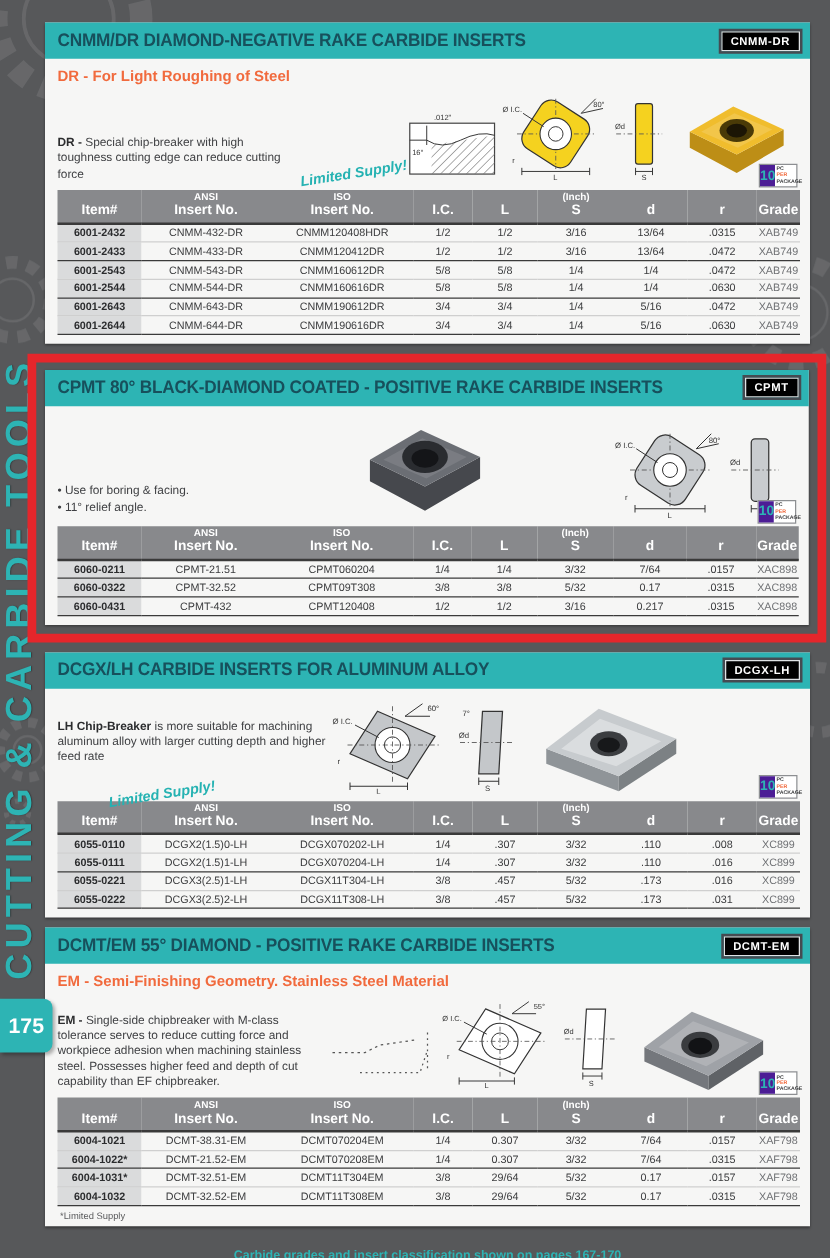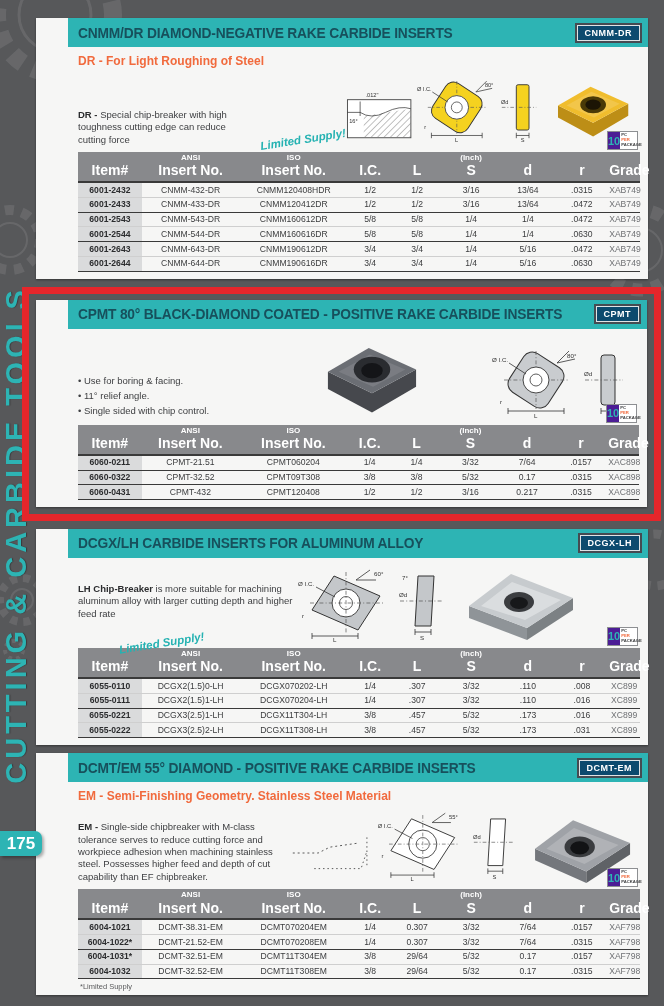"CNMM/DR DIAMOND-NEGATIVE RAKE CARBIDE" .card { padding-left: 32px -> none }
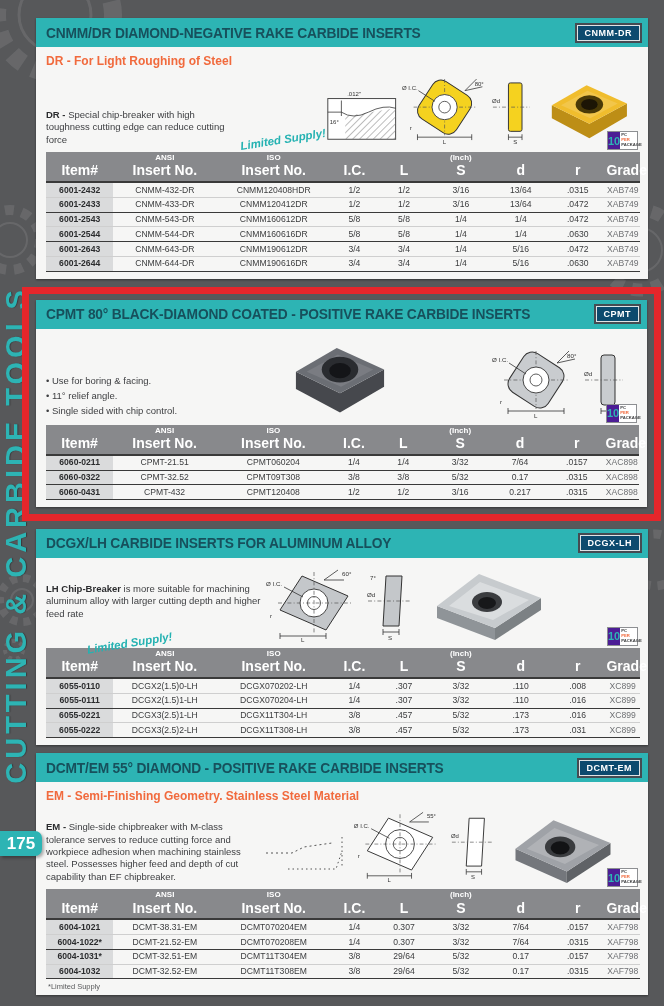"CNMM-DR" .badge { background: #0c4a6e -> #000000 }
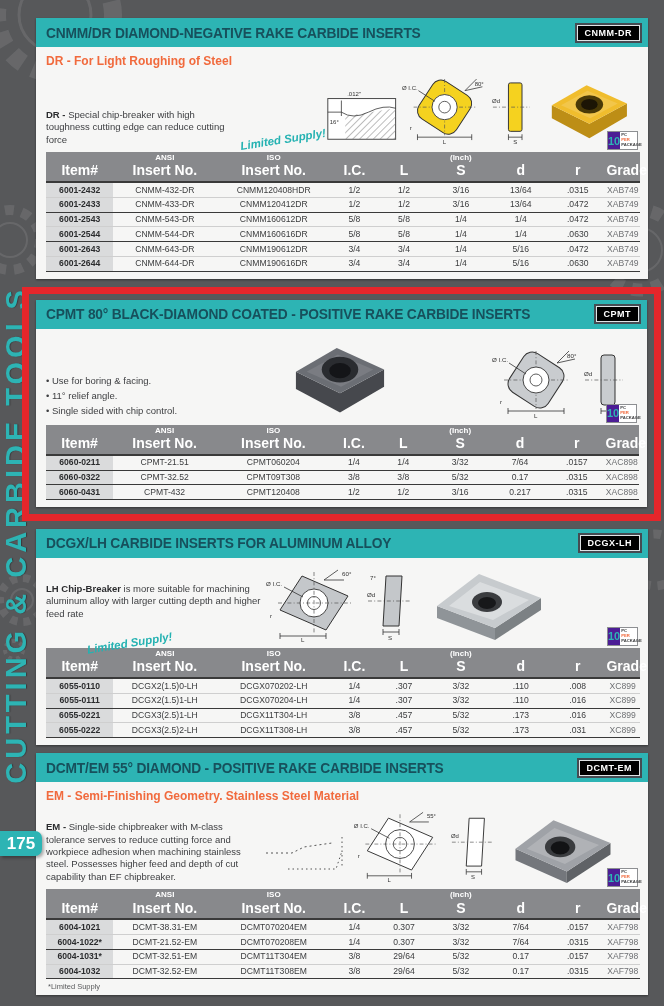"Item#" .h-bot { font-size: 14px -> 11px }
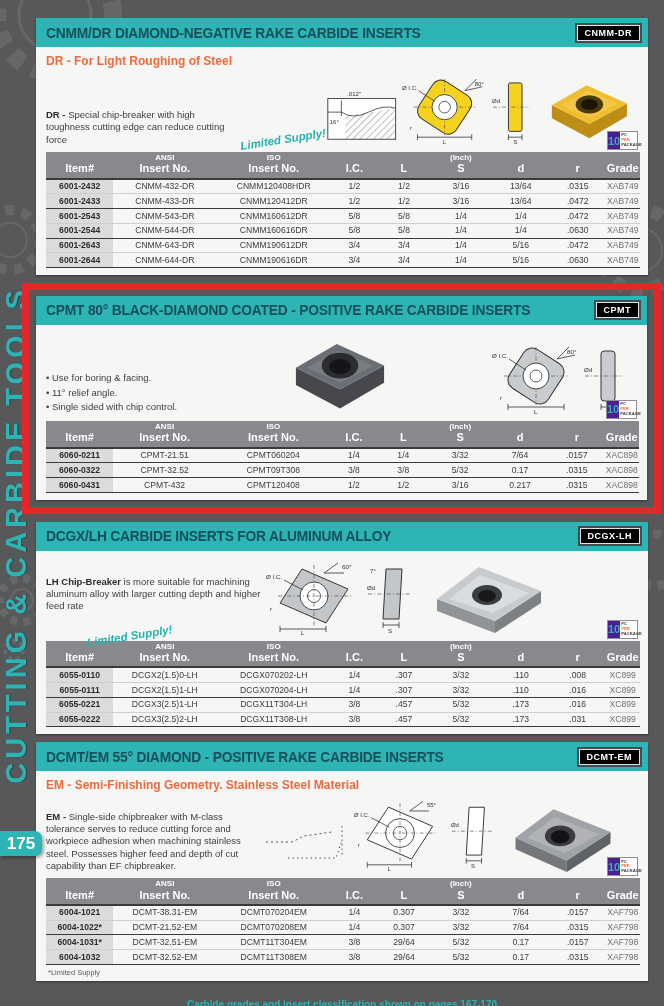"Single sided with chip control." div { html: <div>Single sided with chip control.</div> -> none }
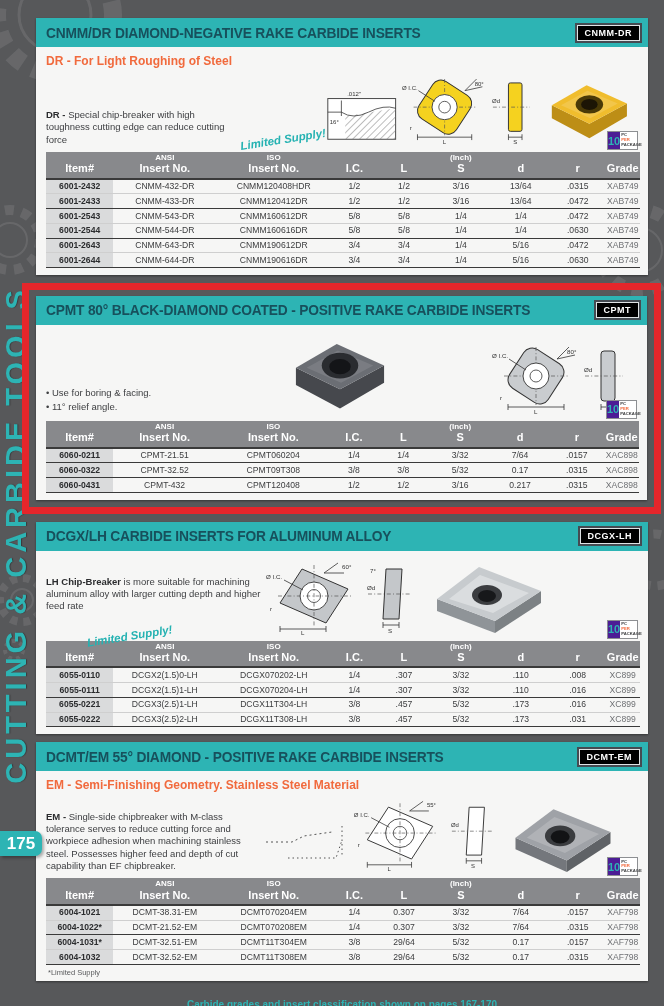"175" .page-badge { height: 25px -> 43px; top: 831px -> 799px }
